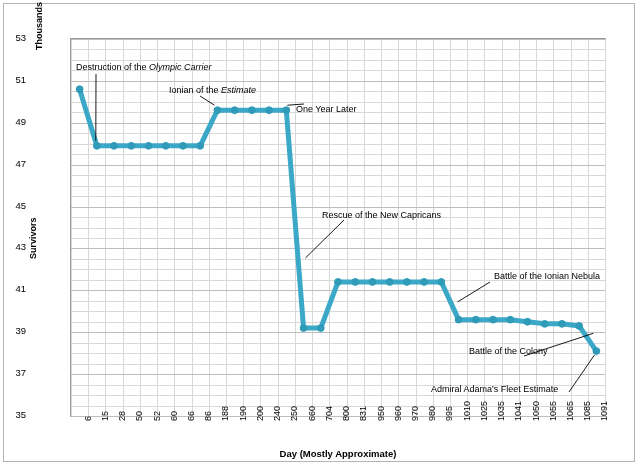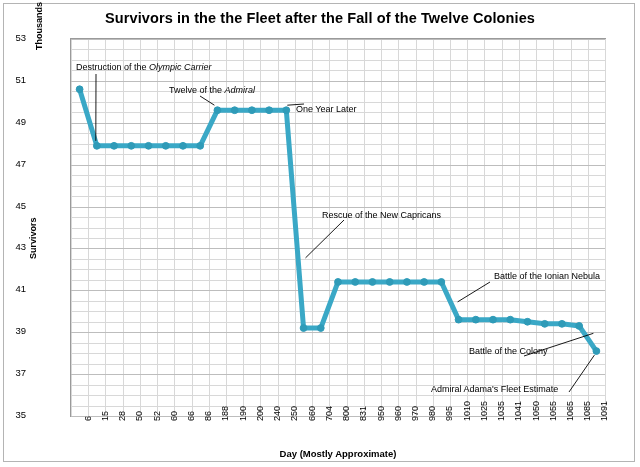"Survivors in the the Fleet" div { html: <div>Survivors in the the Fleet after the Fall of the Twelve Colonies</div> -> none }
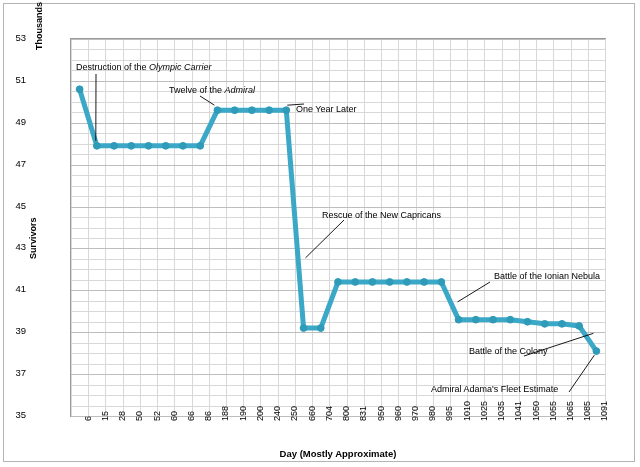"Twelve of the" span { text: Twelve -> Ionian }
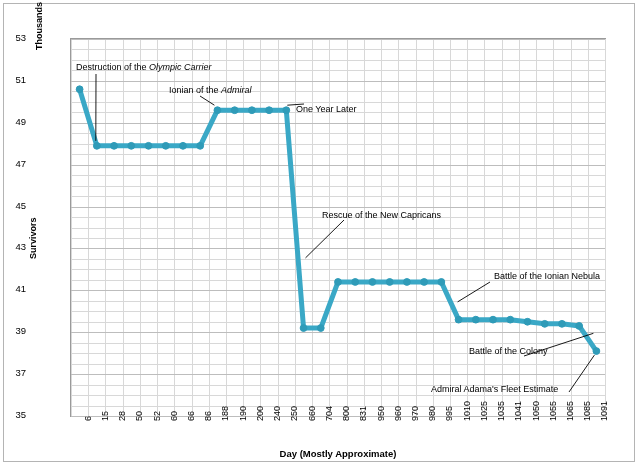"Admiral" i { text: Admiral -> Estimate }
